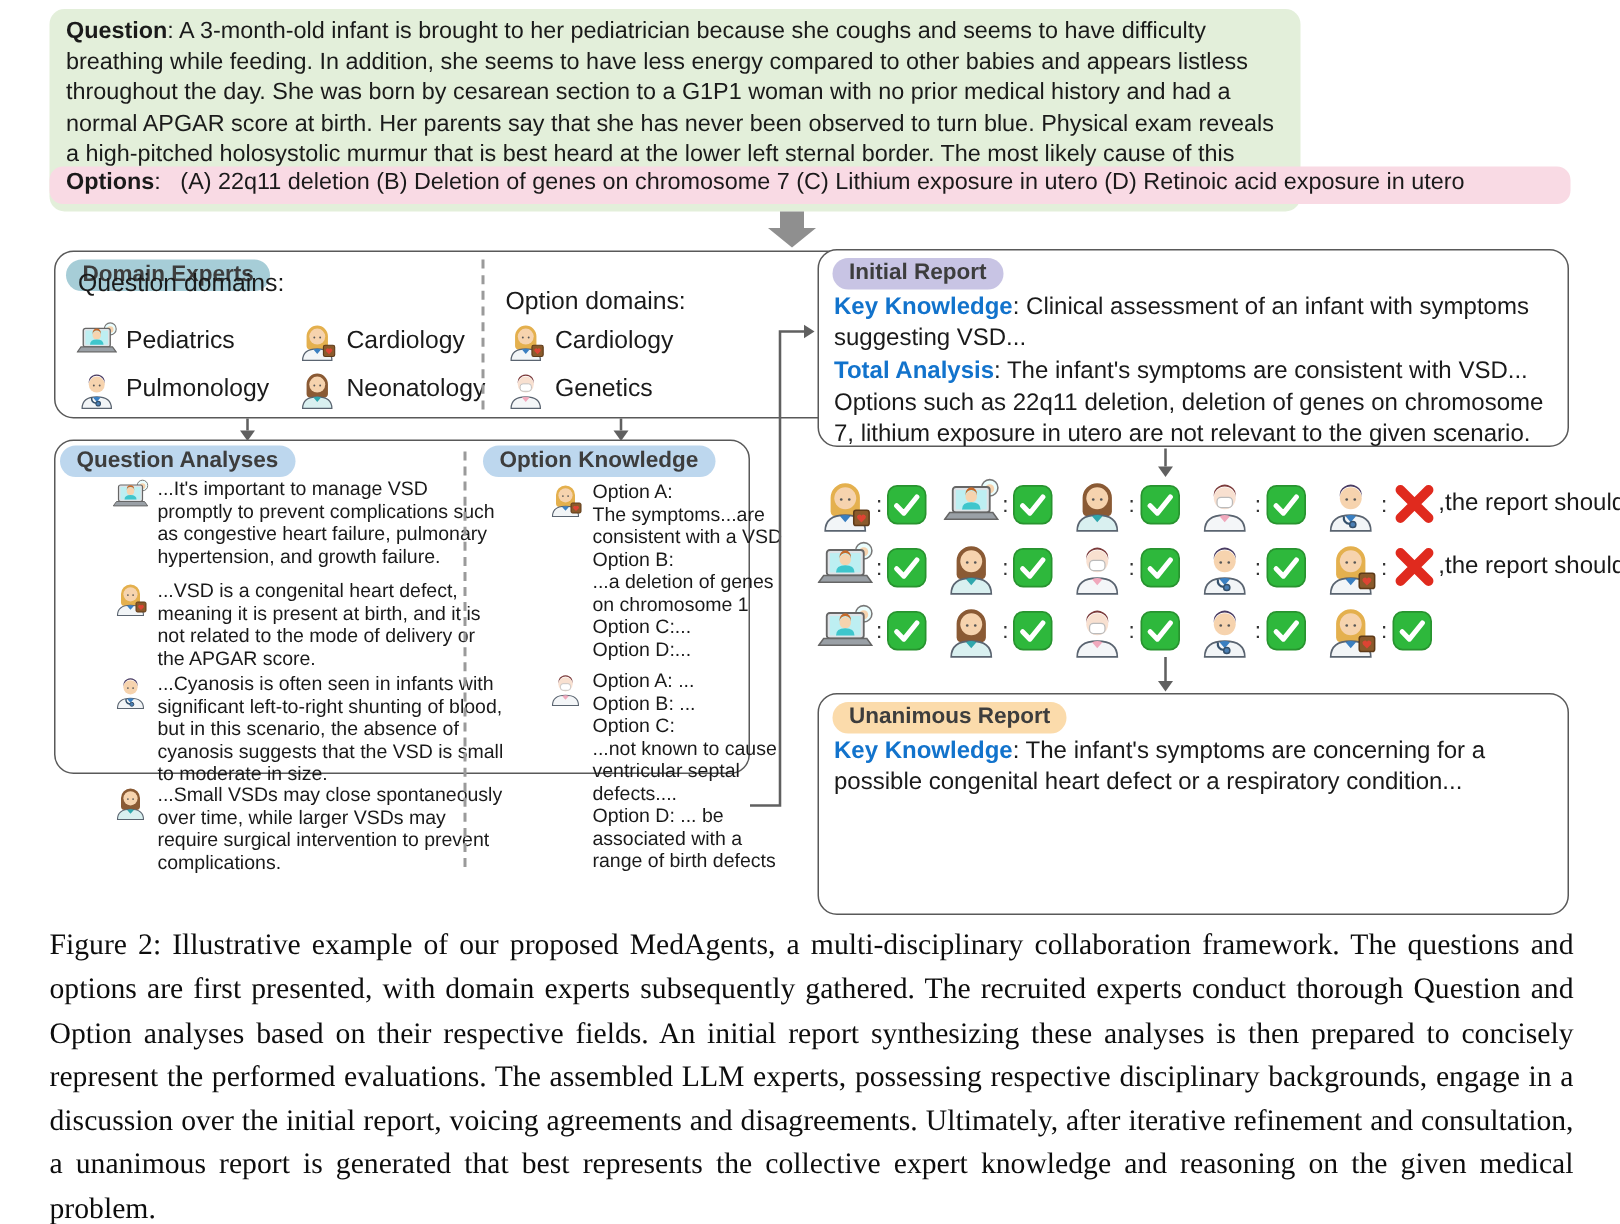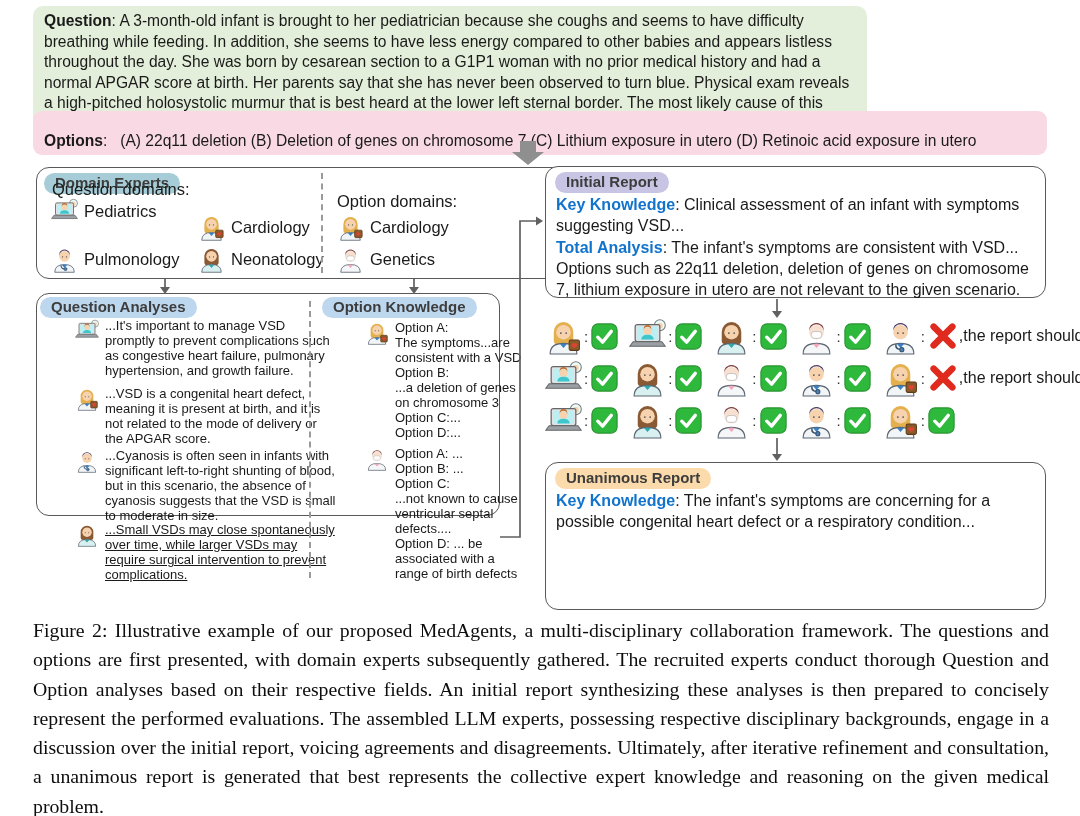"Options: (A) 22q11 deletion (B)" #obox { padding: 20px 11px 4px -> 1px 11px 4px }
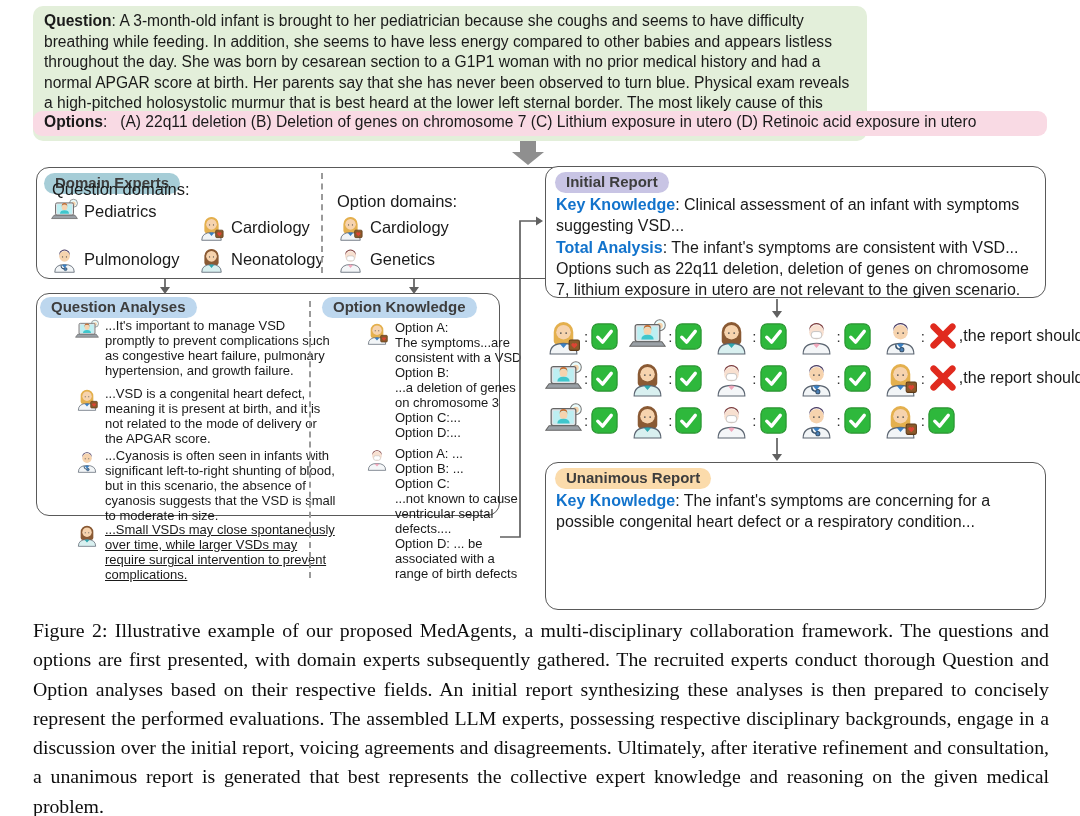"Pediatrics" div.dm-item { top: 30px -> 46px }
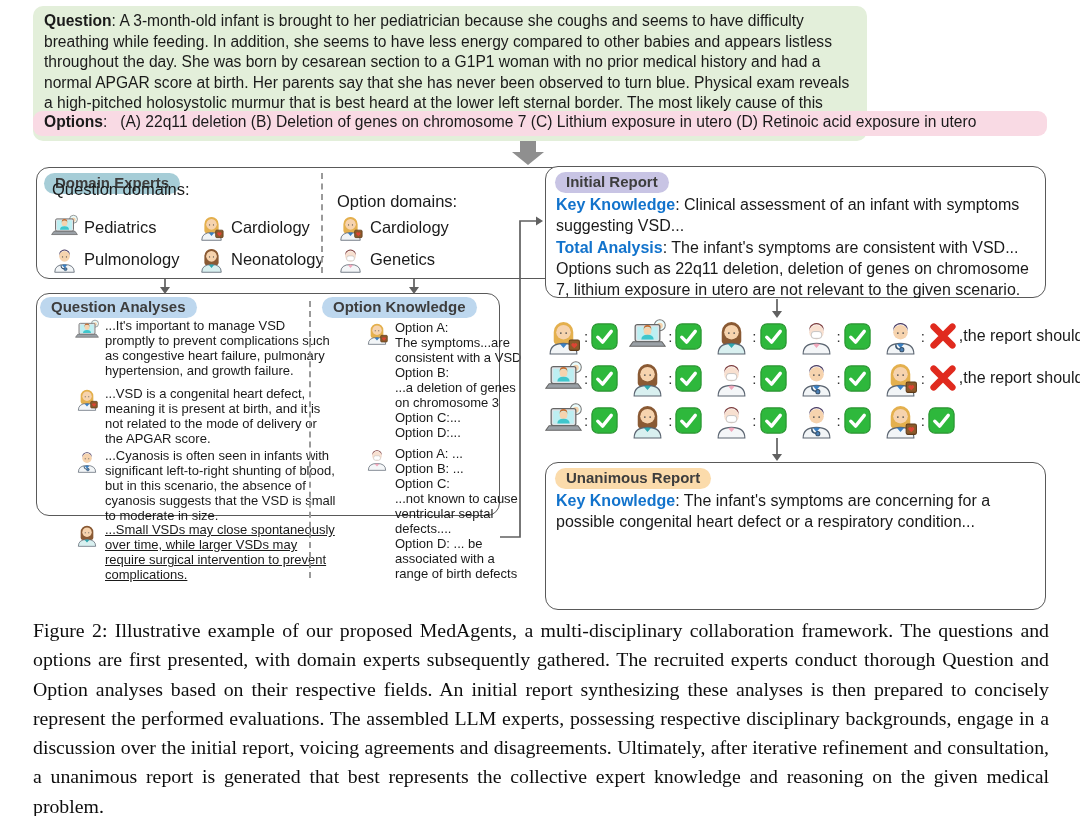"Option A:" span { text: 3 -> 1 }
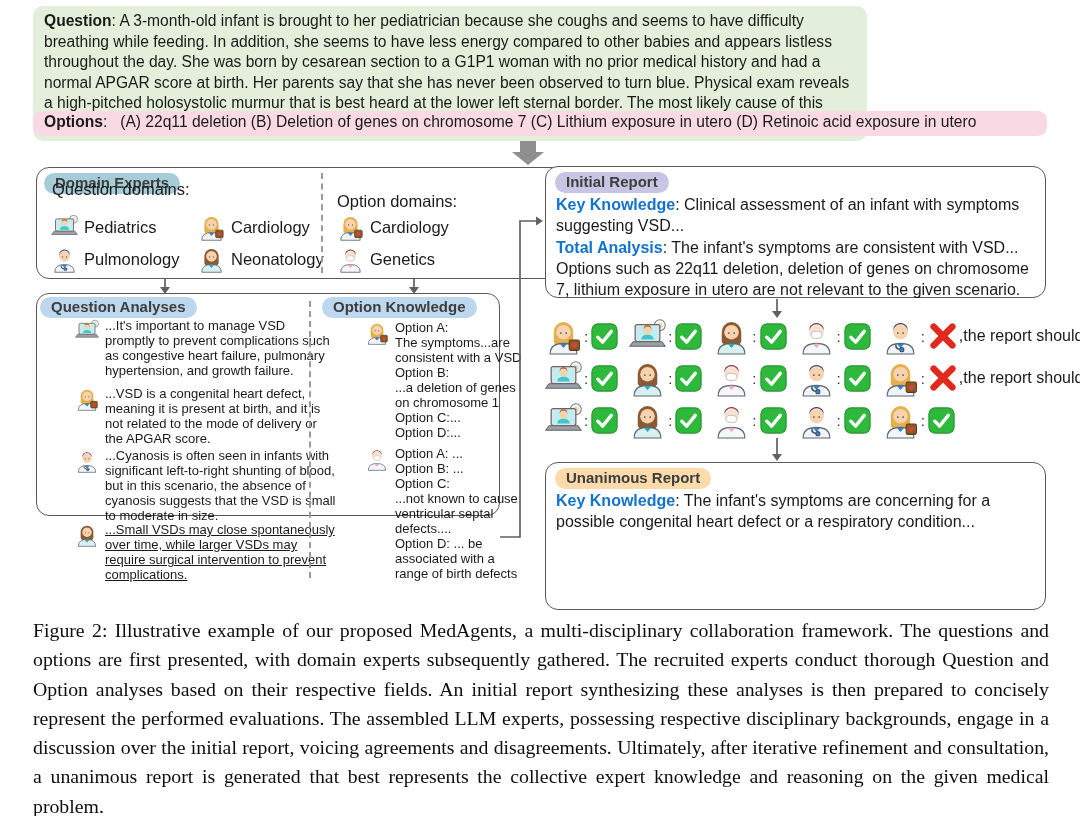"...Small VSDs may close spontaneously" div.qa-entry { text-decoration: underline -> none }
